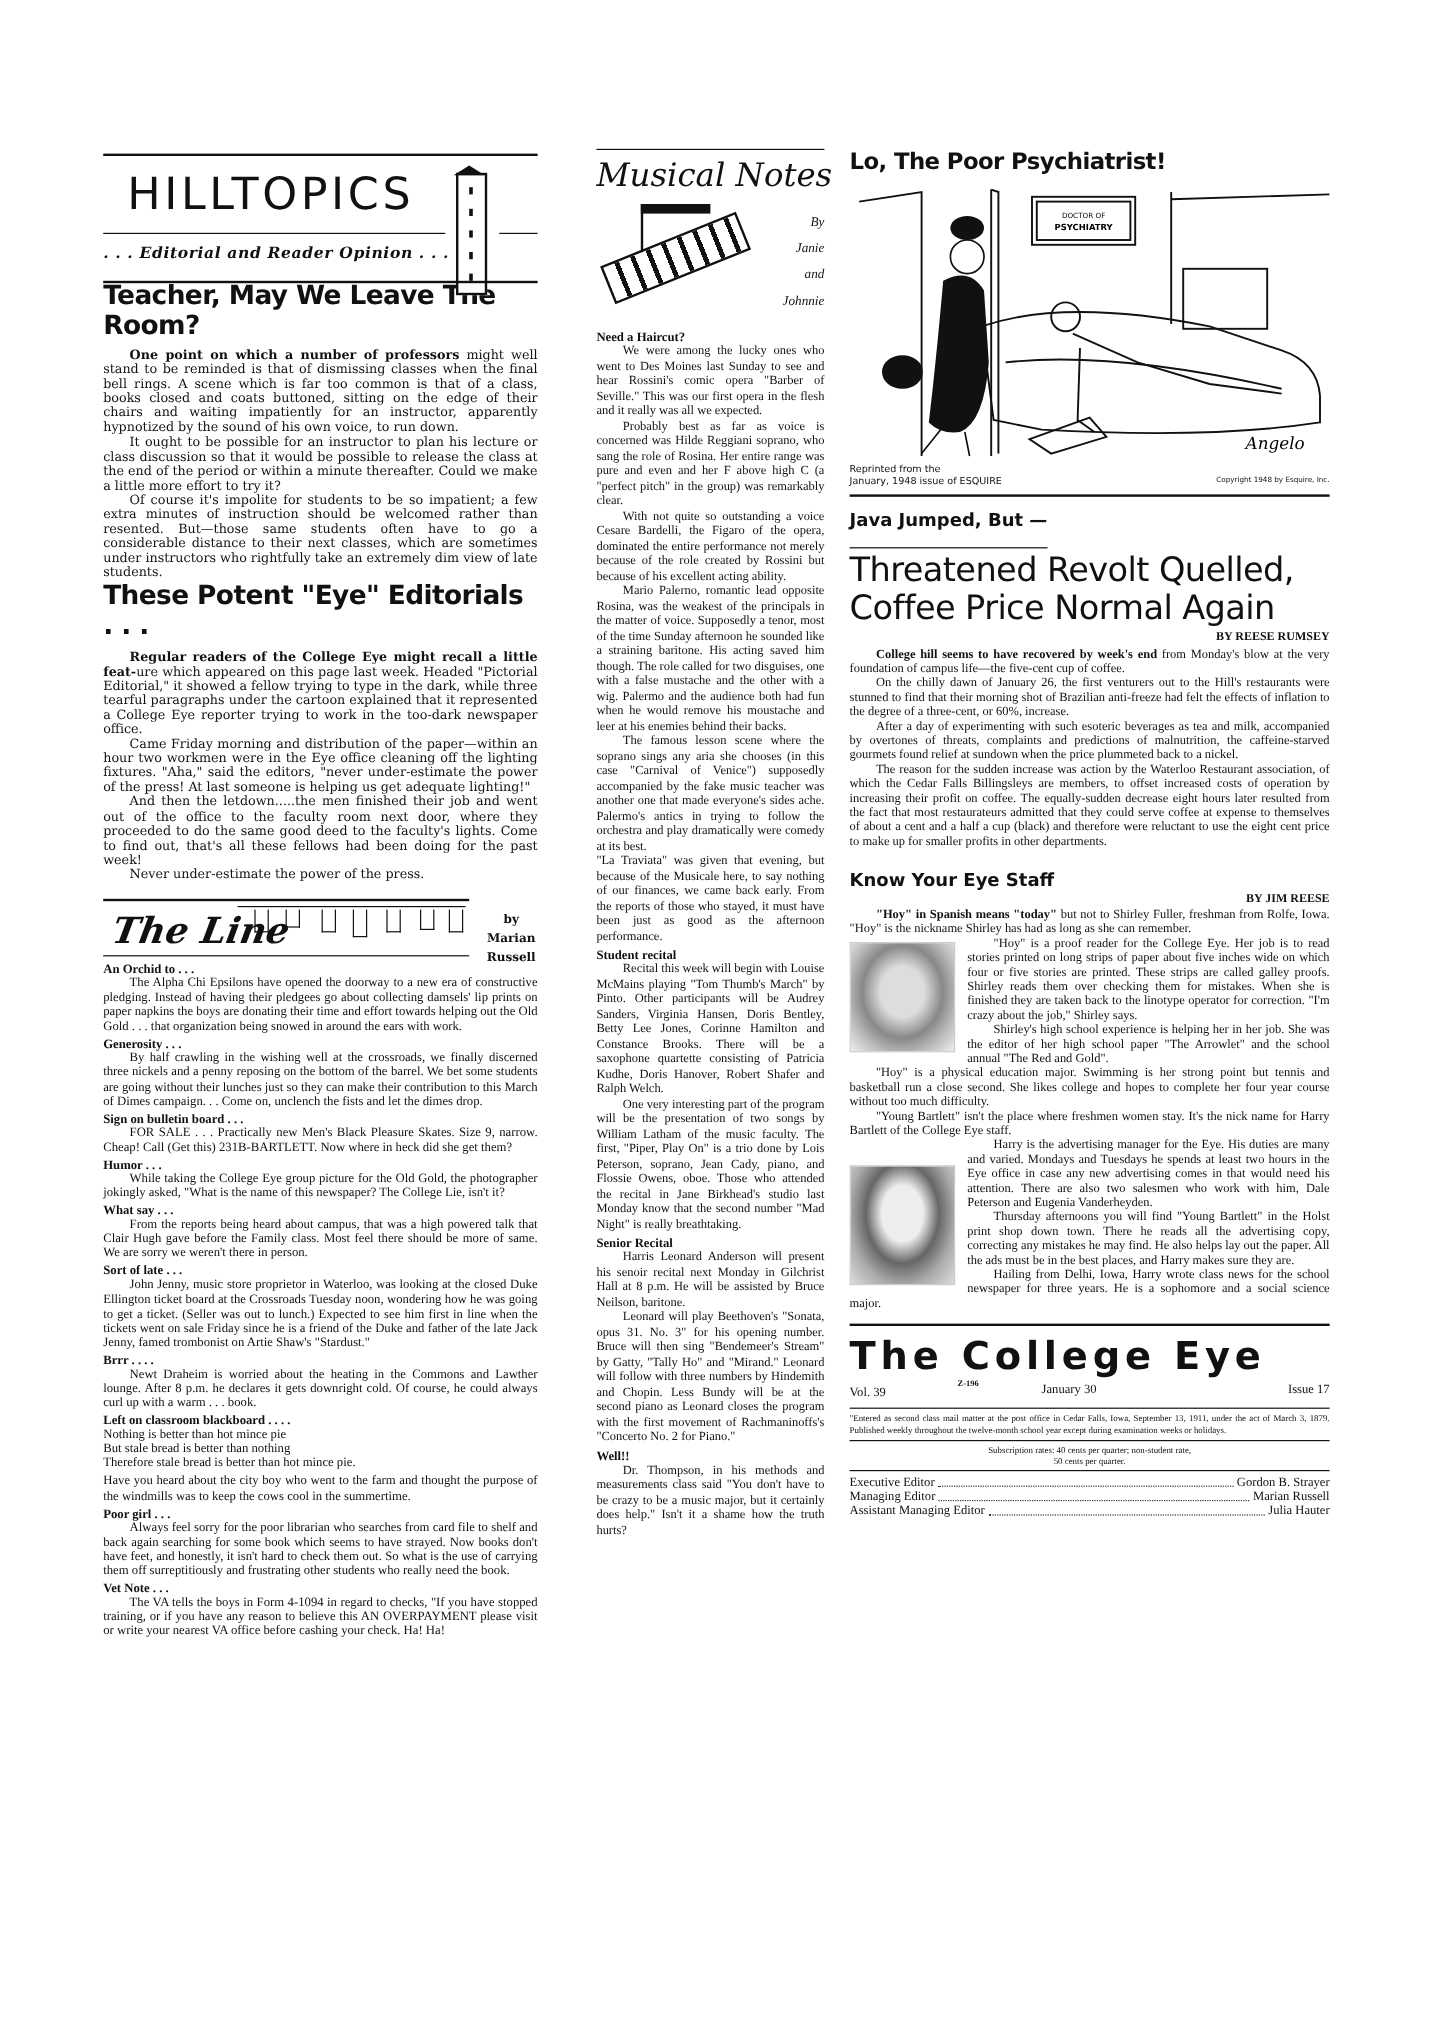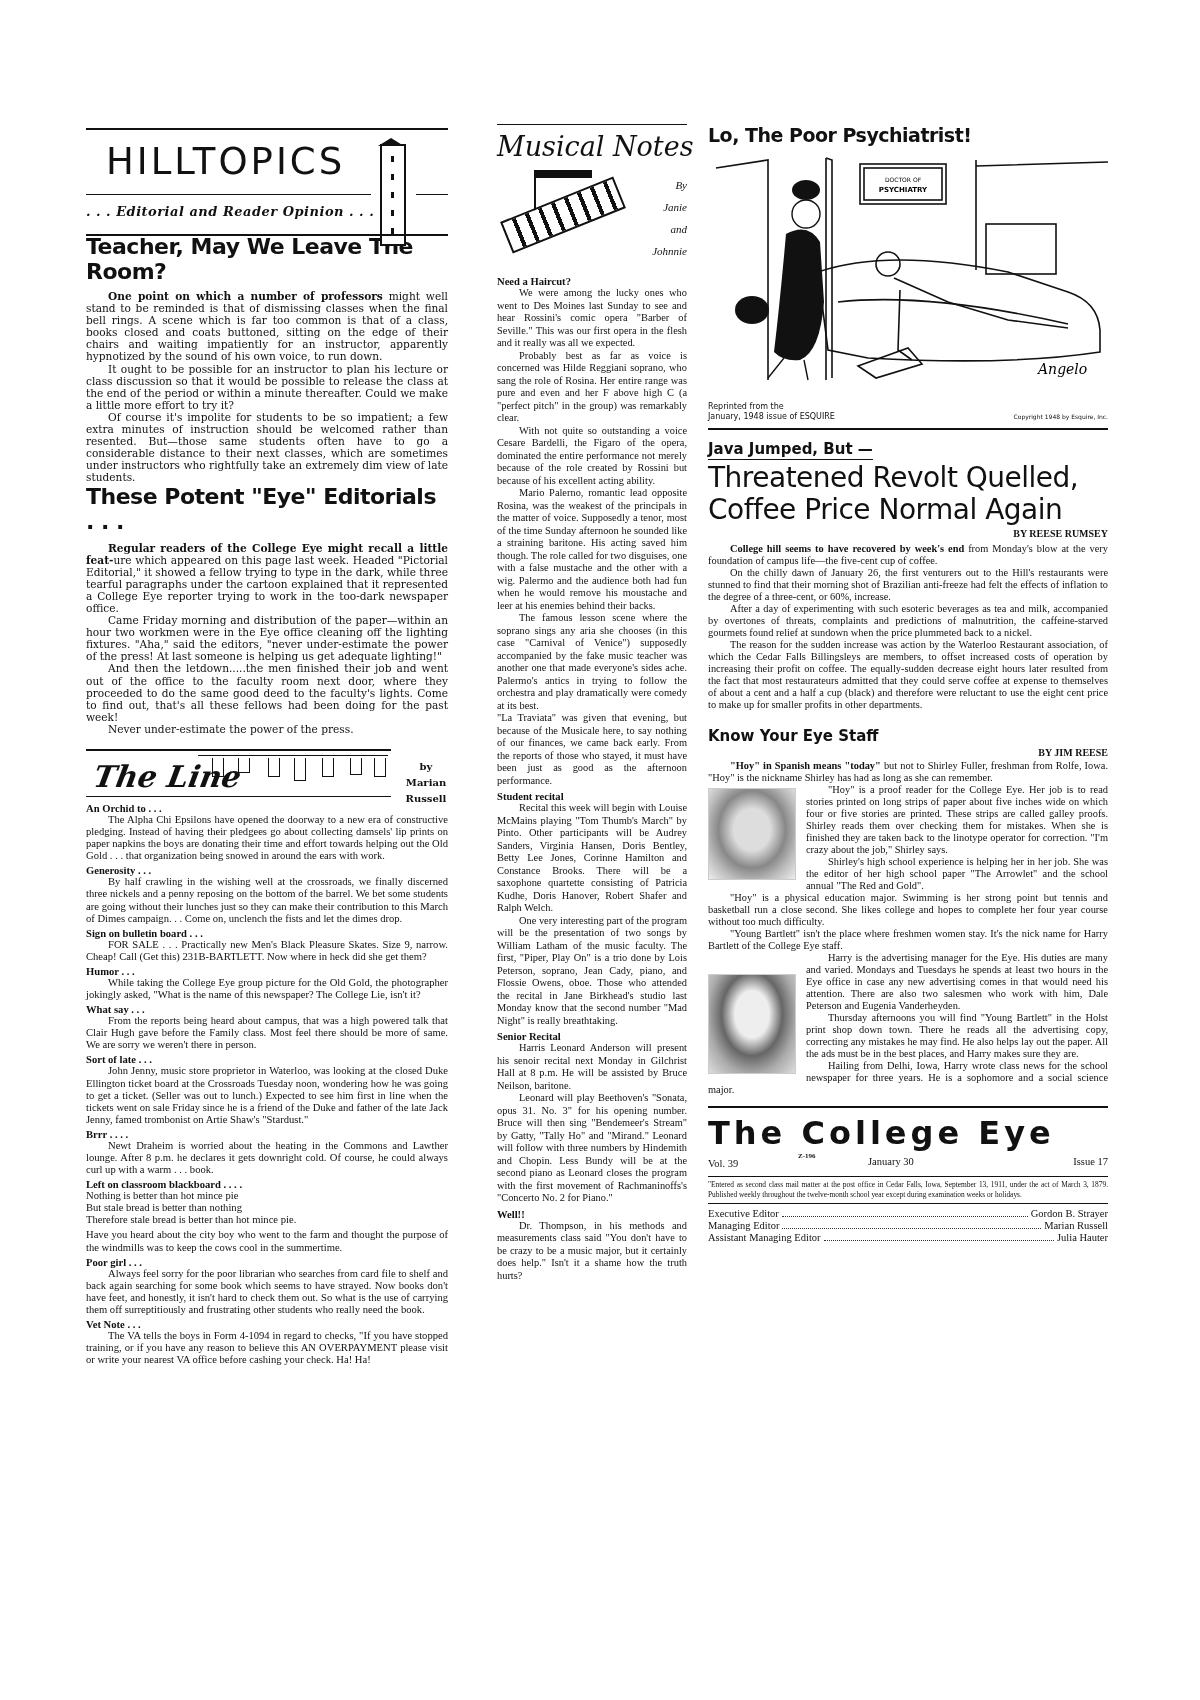"Reprinted from the" .credit { margin-top: 18px -> 2px }
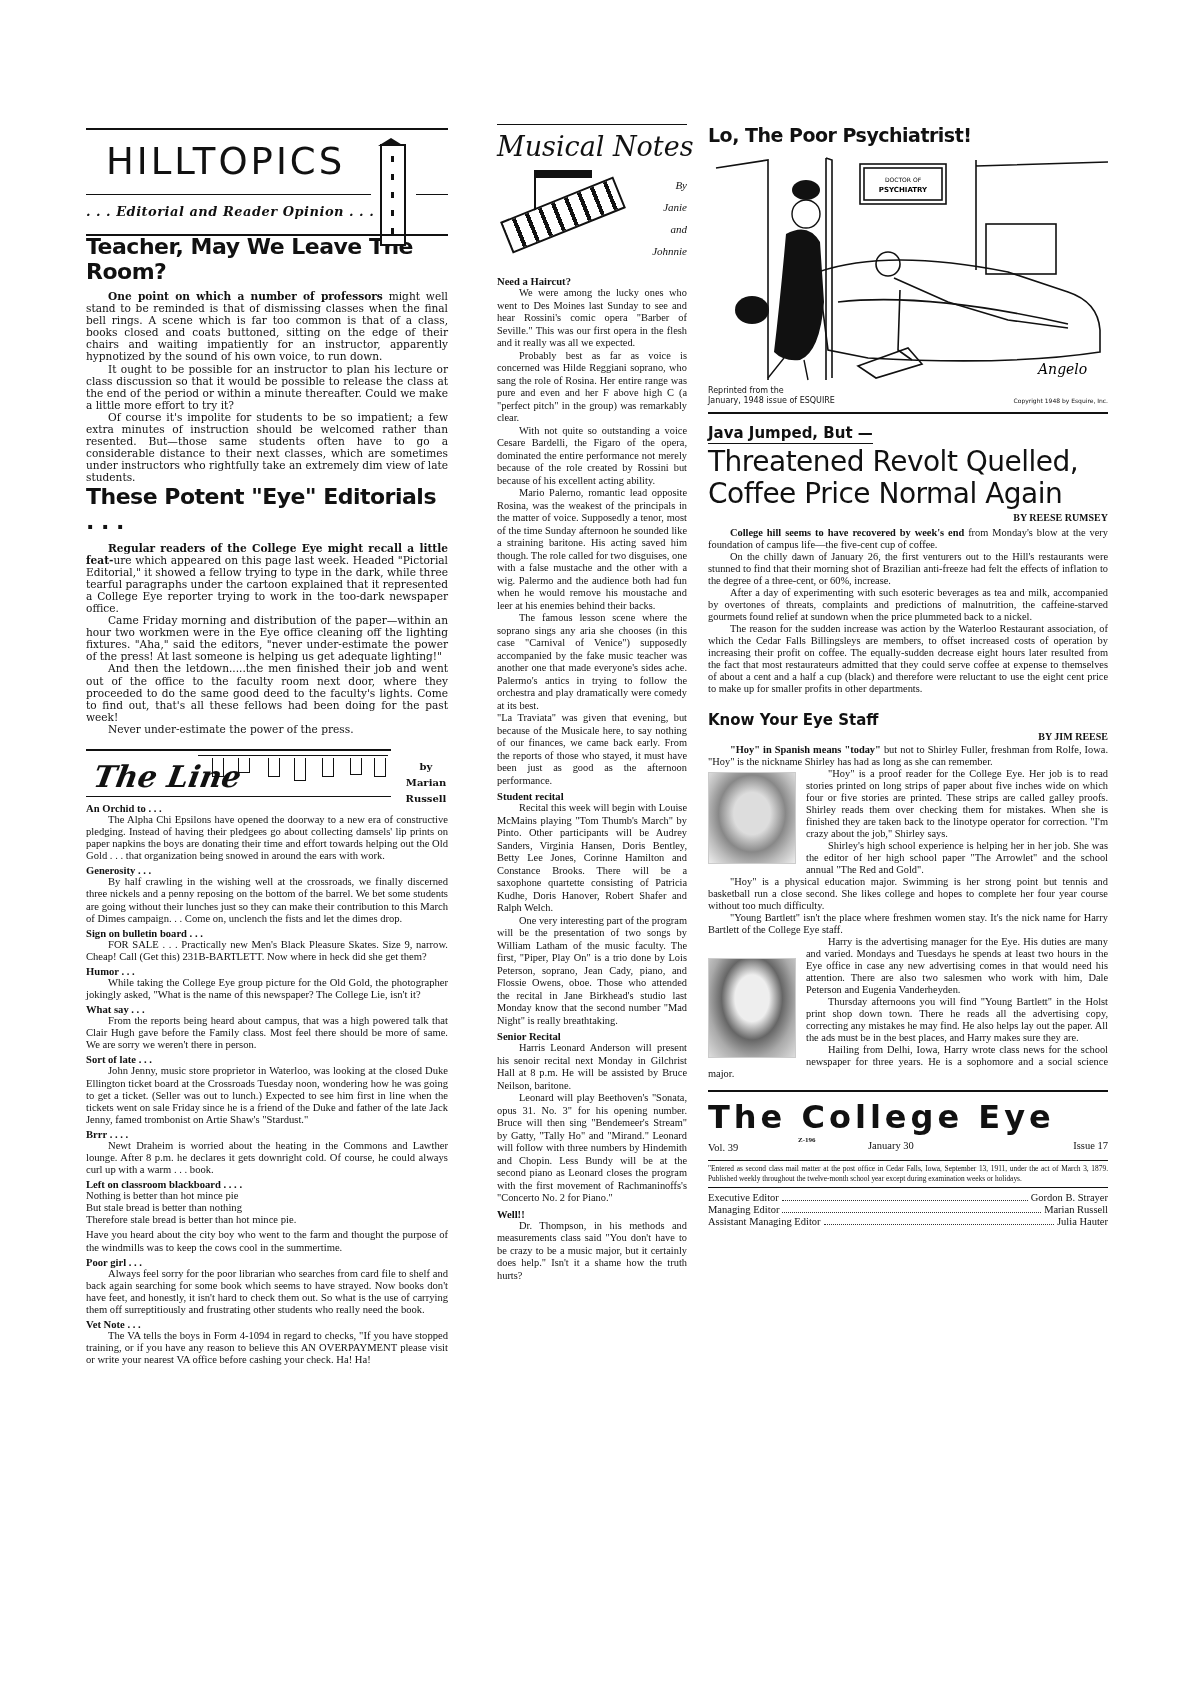"Java Jumped, But —" .java-kicker { padding-bottom: 1px -> 14px }
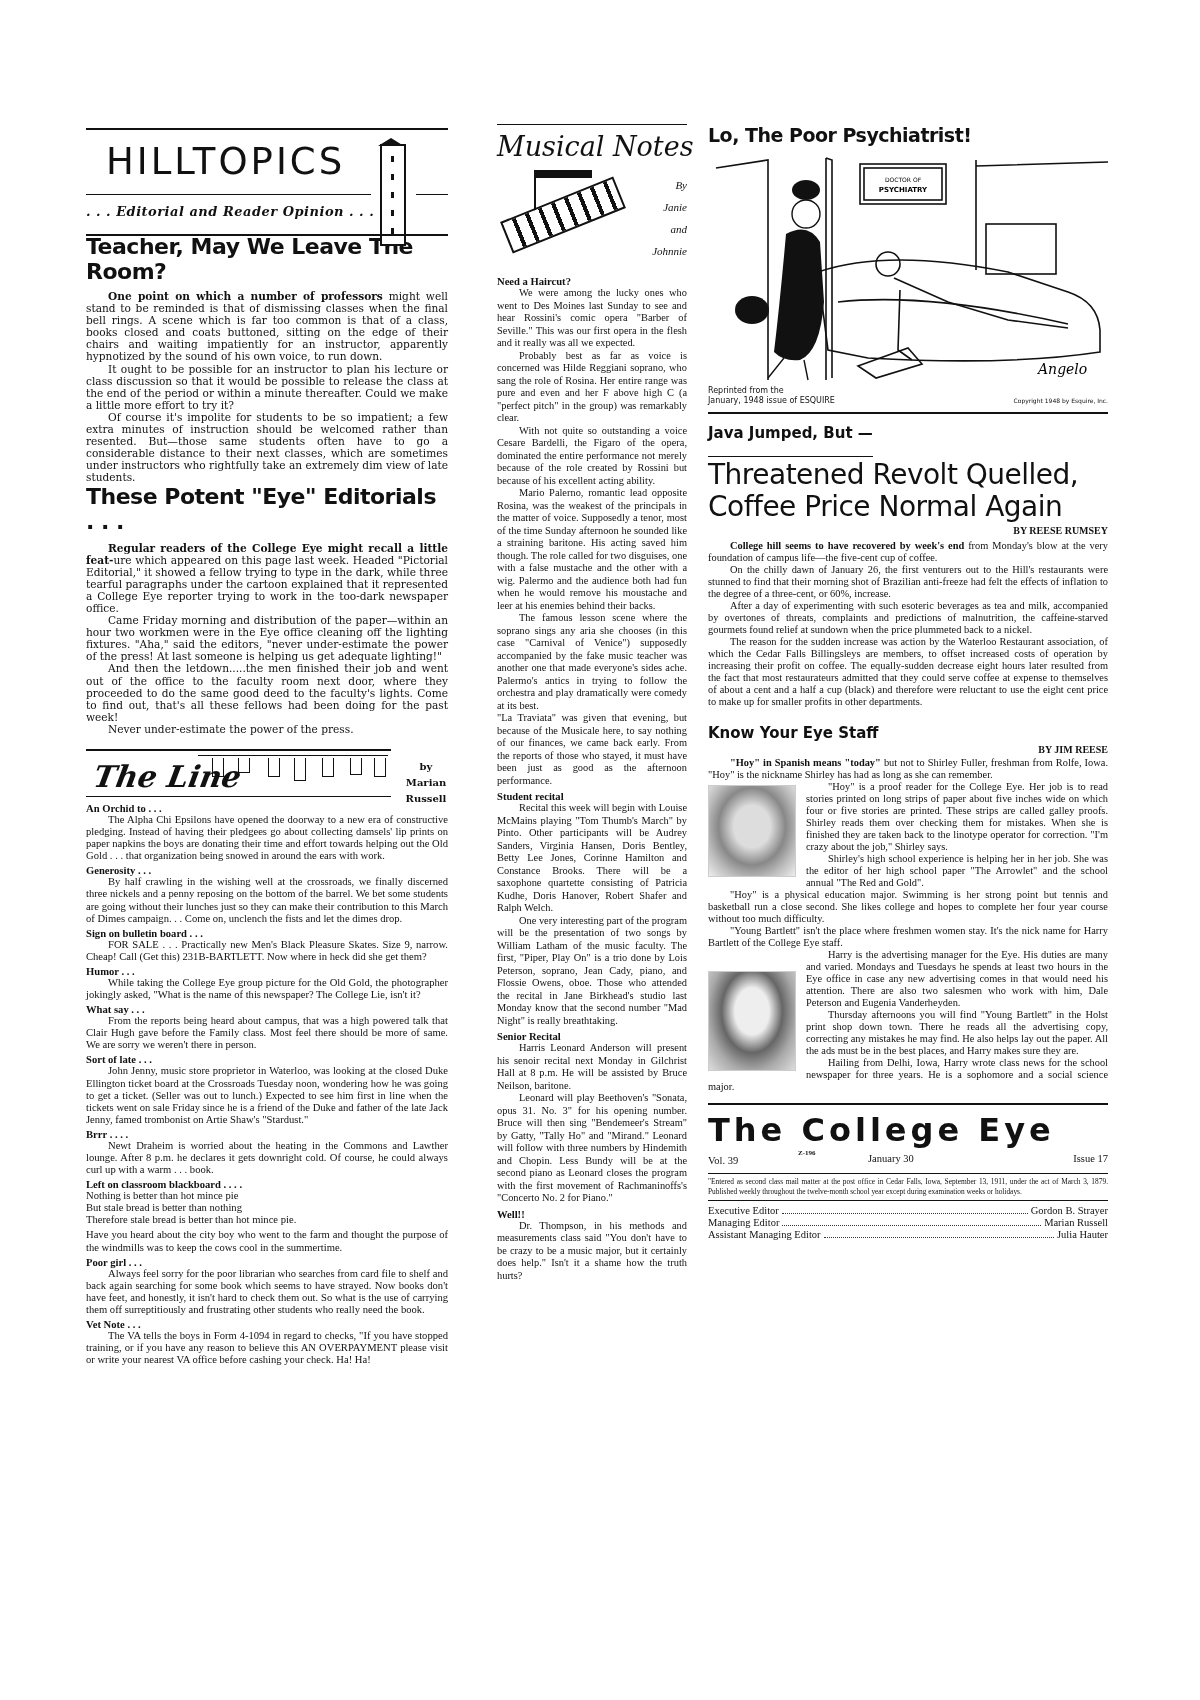"Subscription rates: 40 cents per" div.ce-sub { html: none -> <div> <div>Subscription rates: 40 cents per quarter; non-student rate,</div> <div>50 cents per quarter.</div> </div> }
